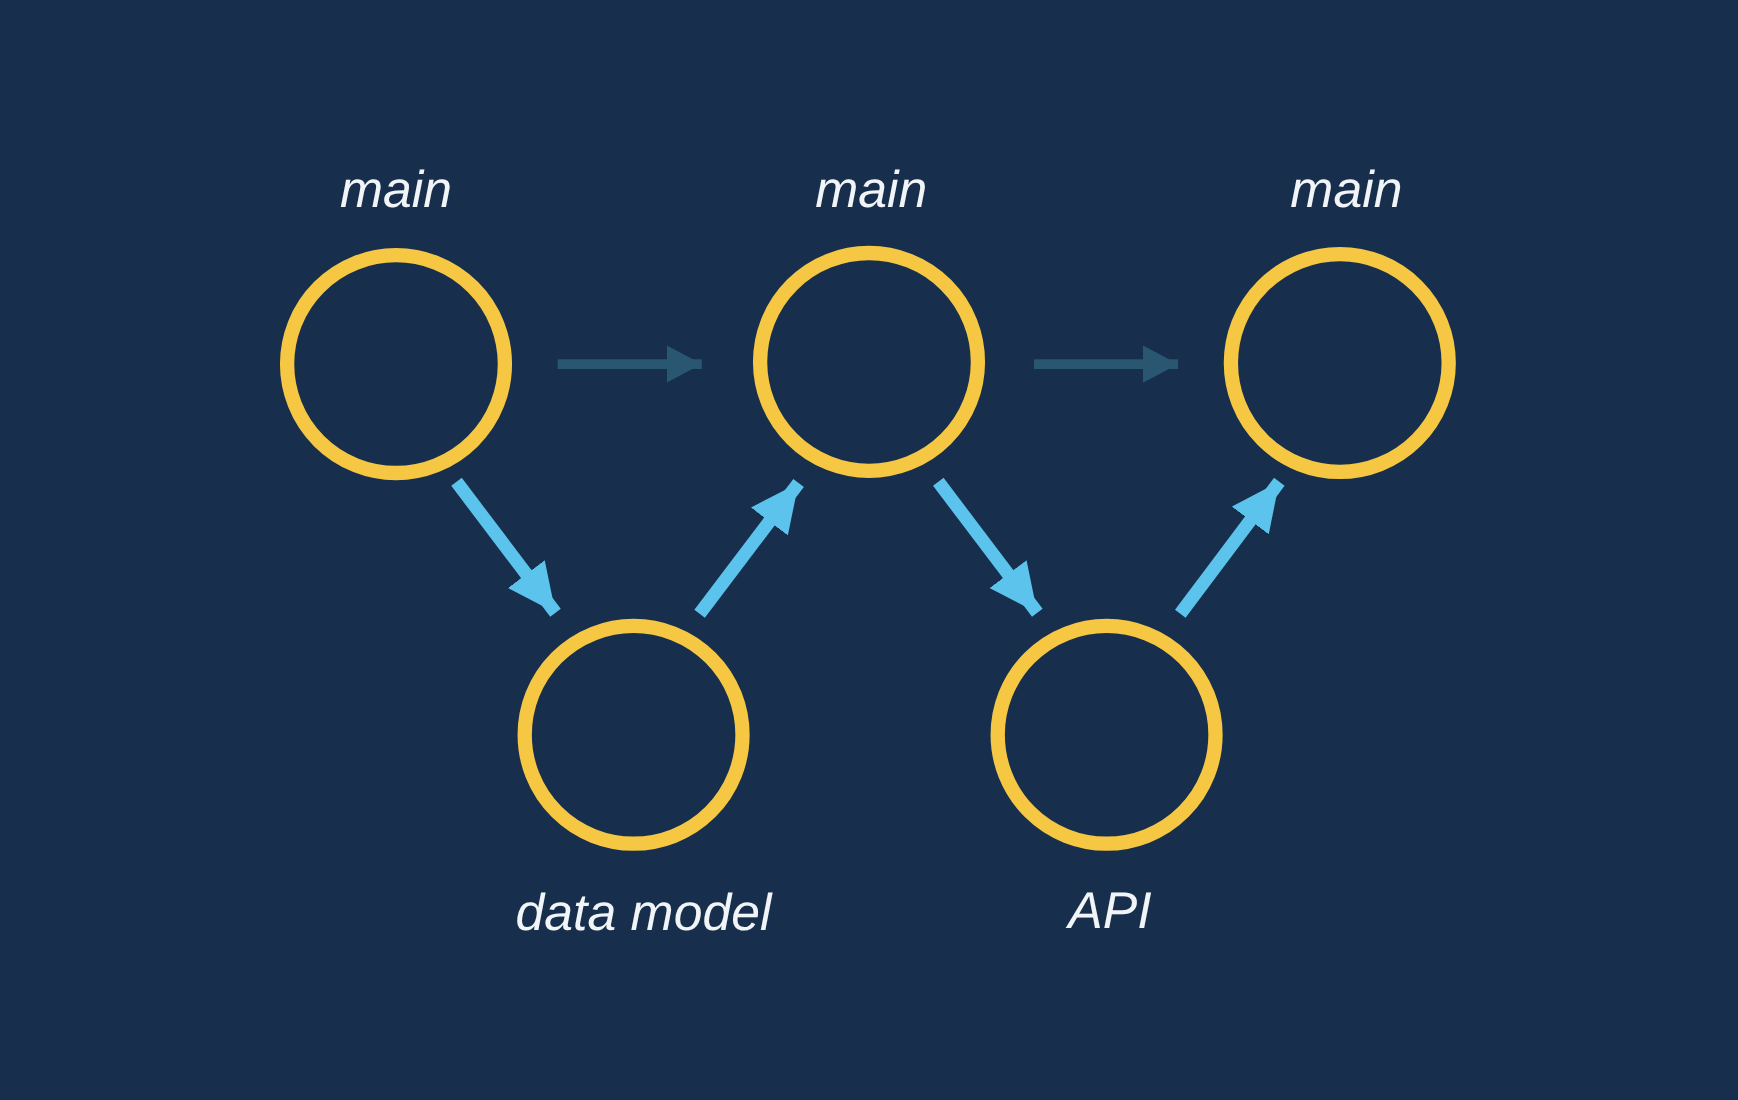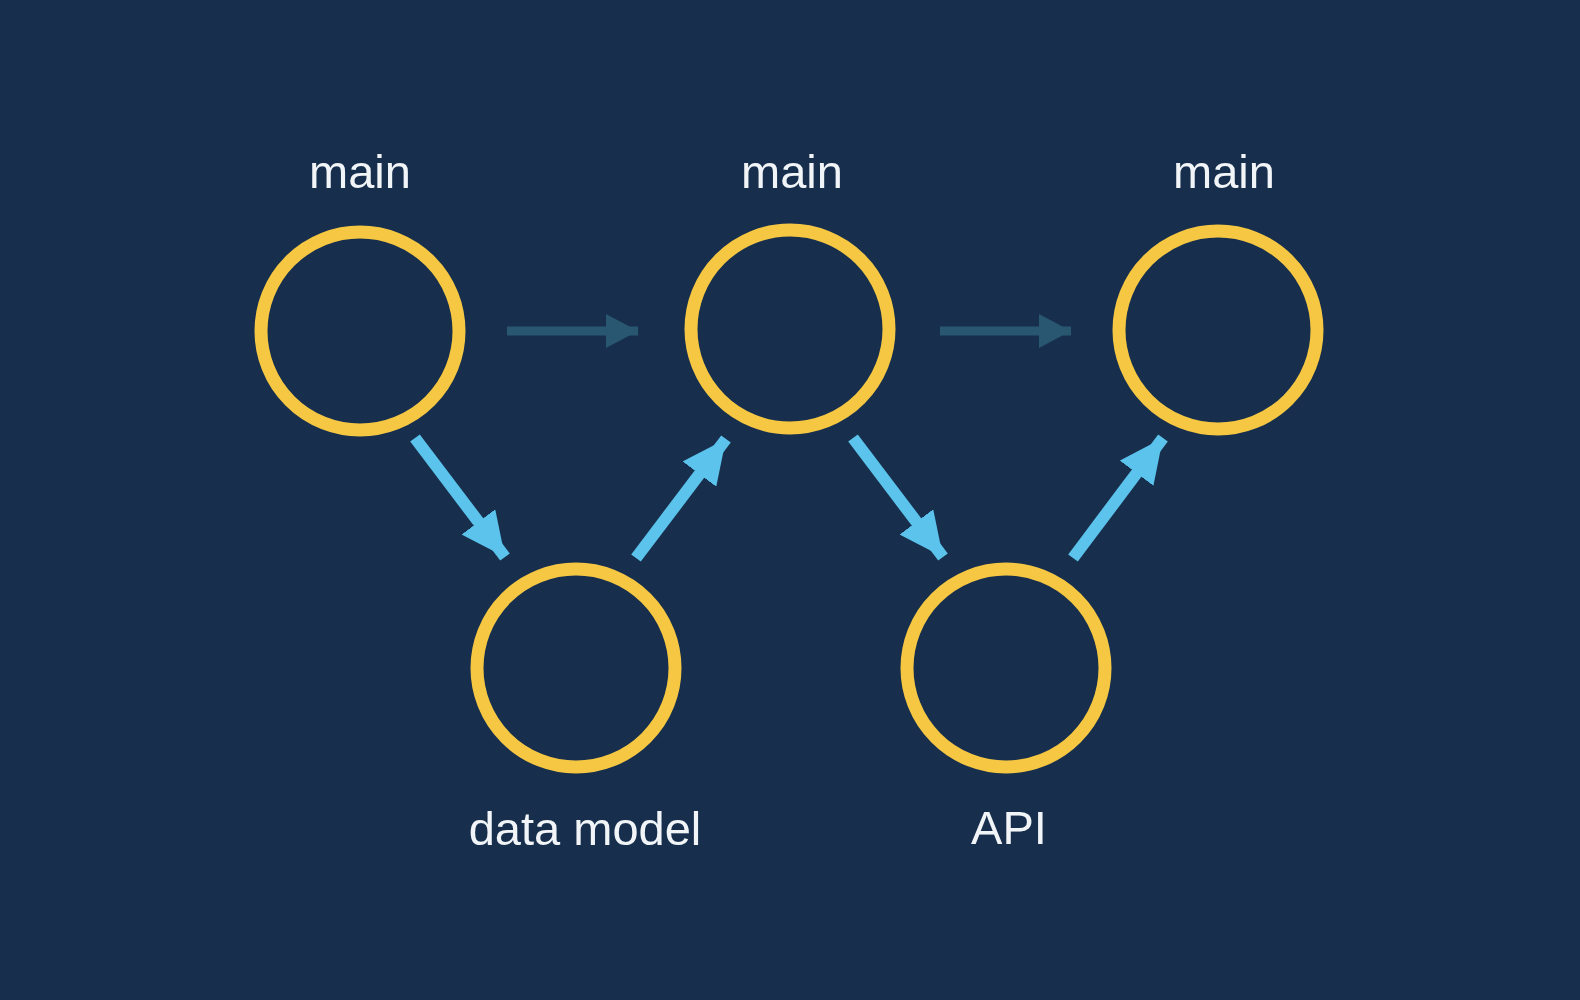"main" .stage { font-style: none -> italic }
